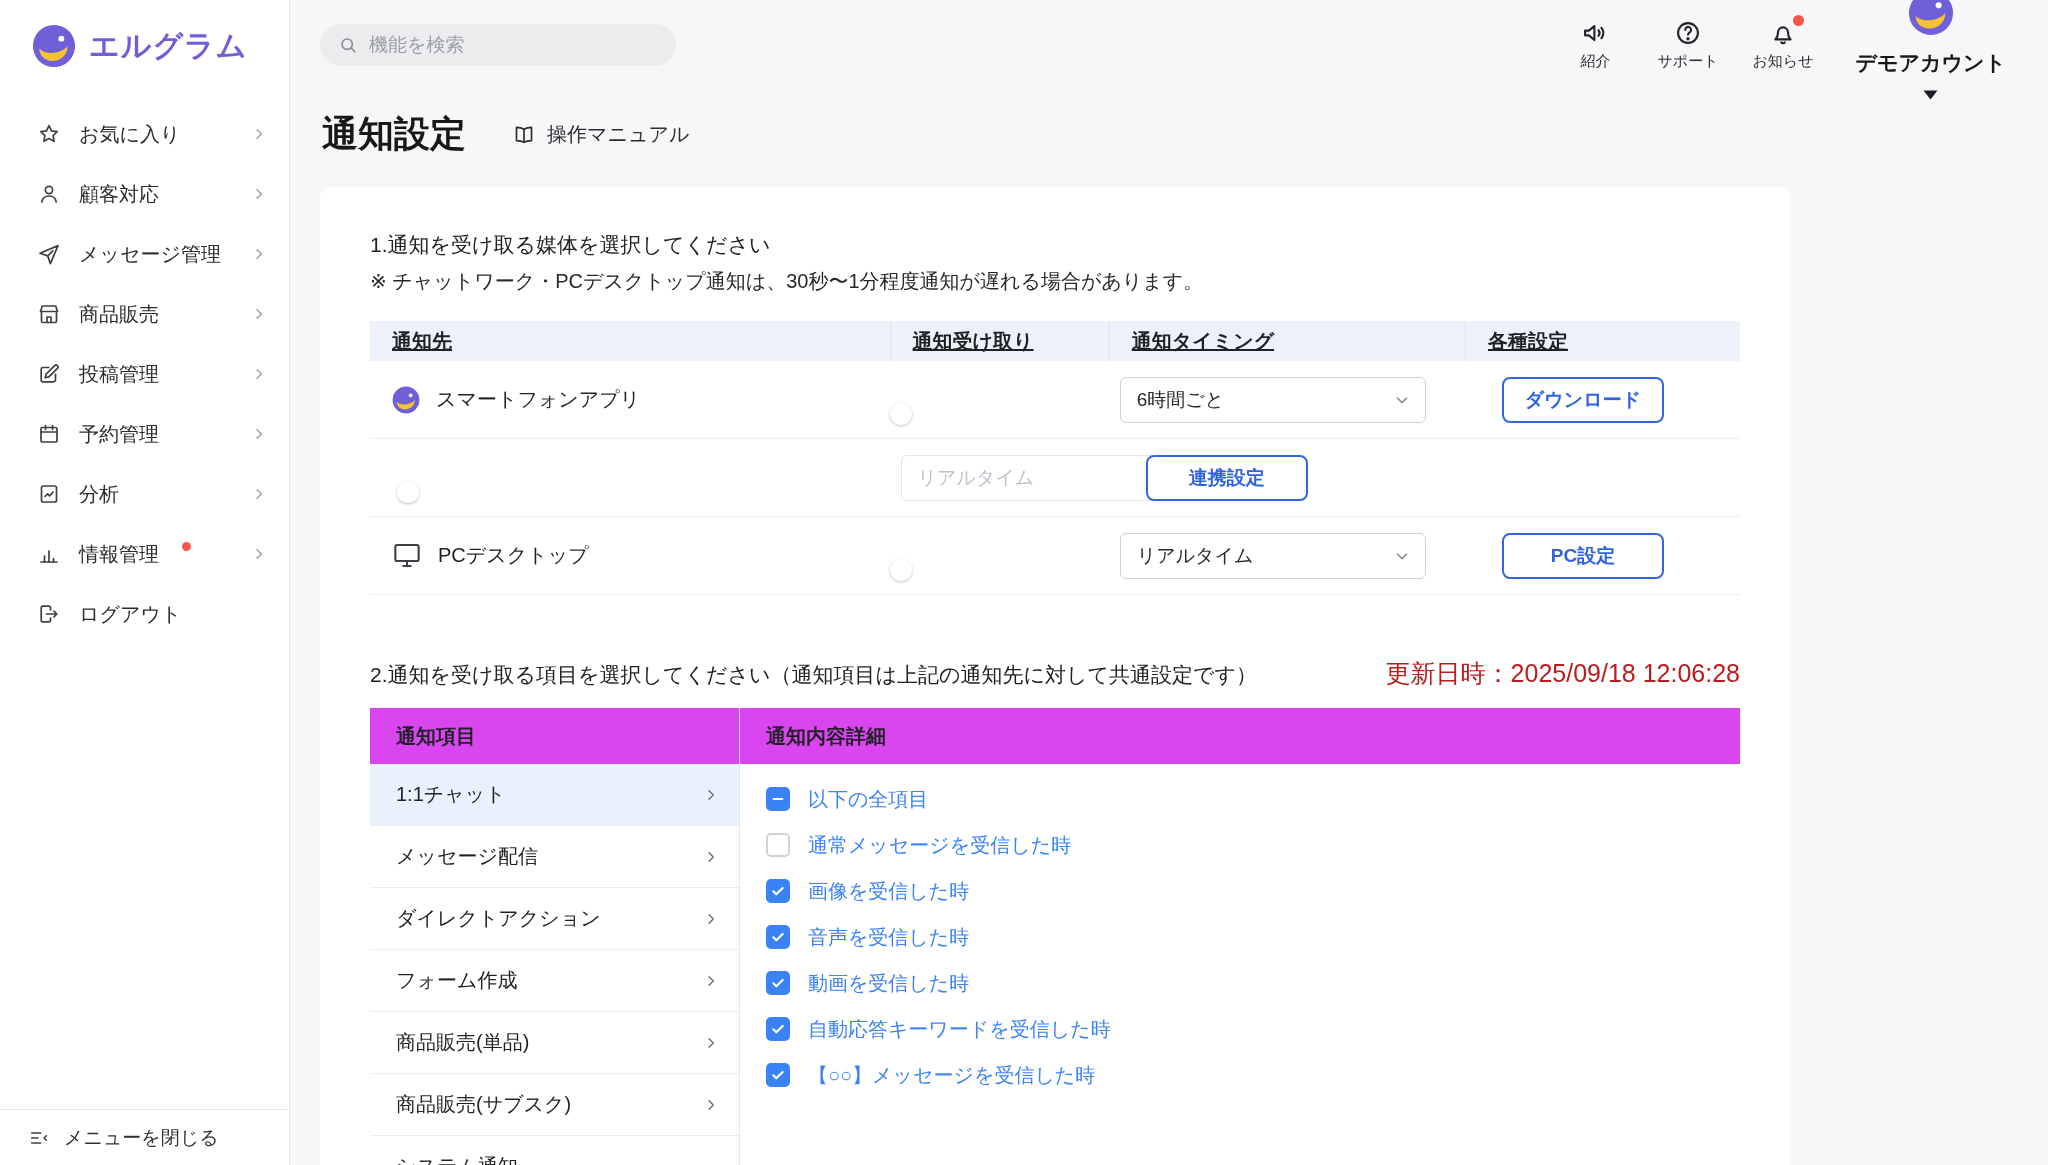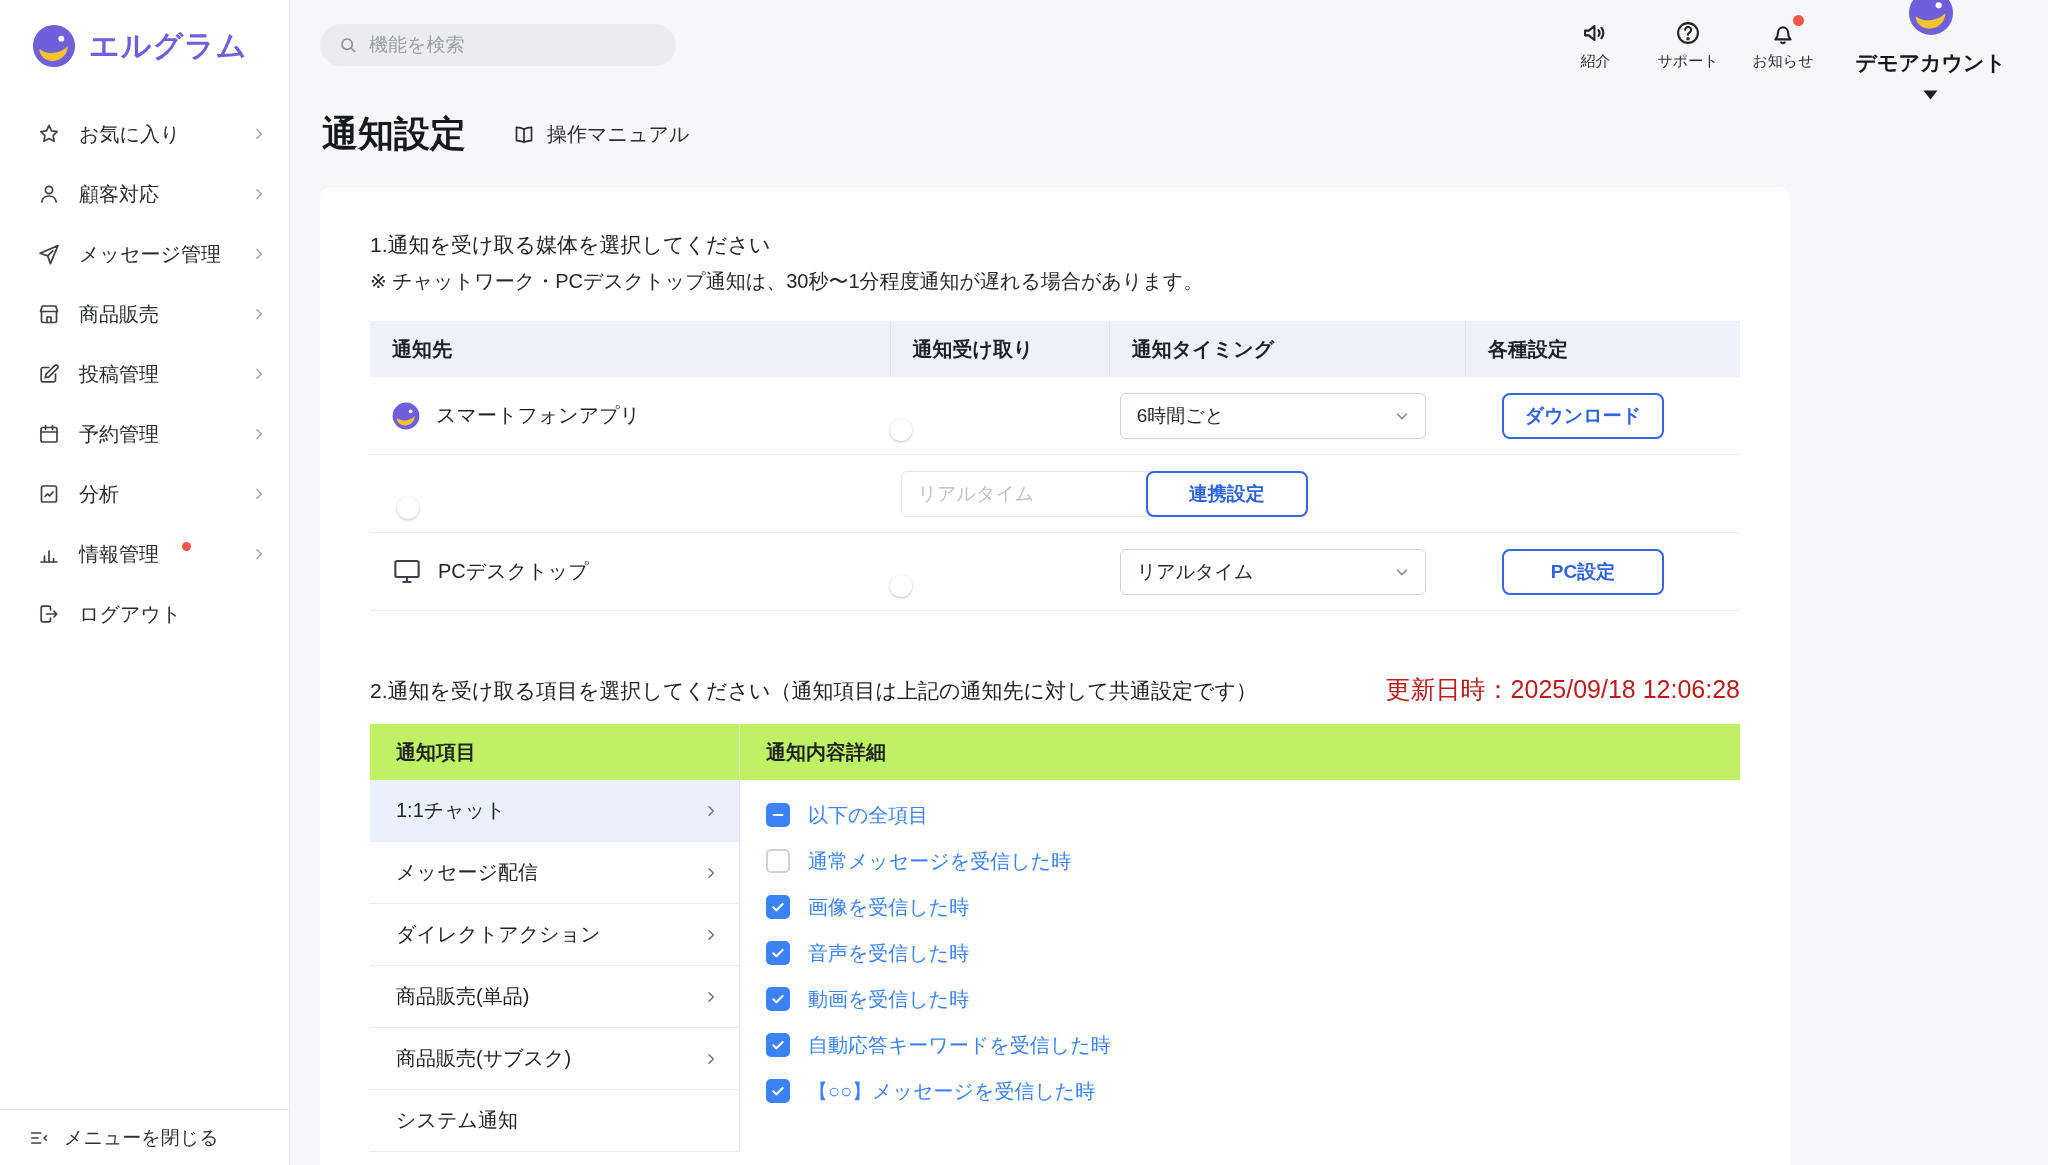"通知先" .t1-header { height: 56px -> 40px; text-decoration: none -> underline }
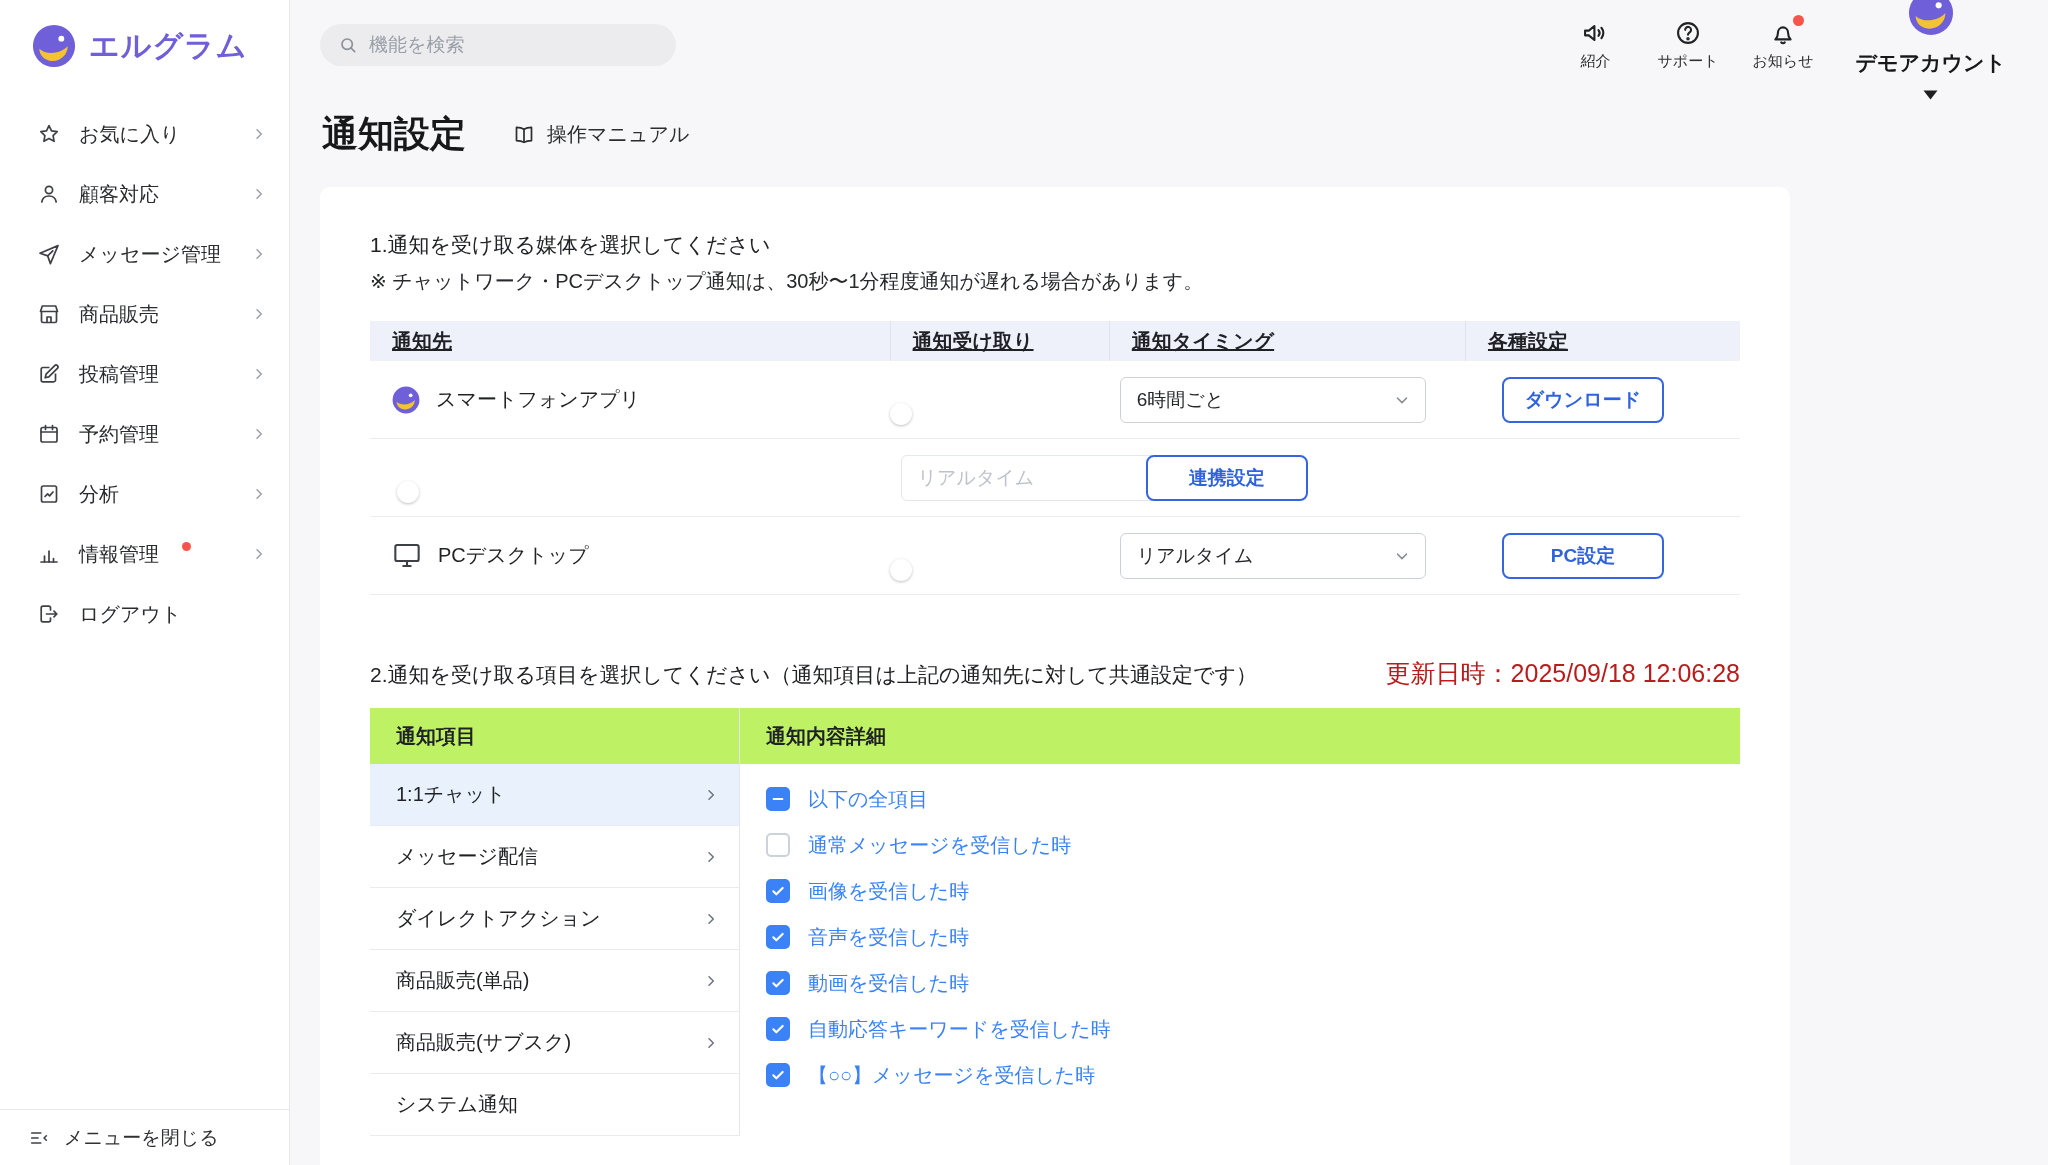"通知項目" .t2-h { background: #bef264 -> #d946ef }
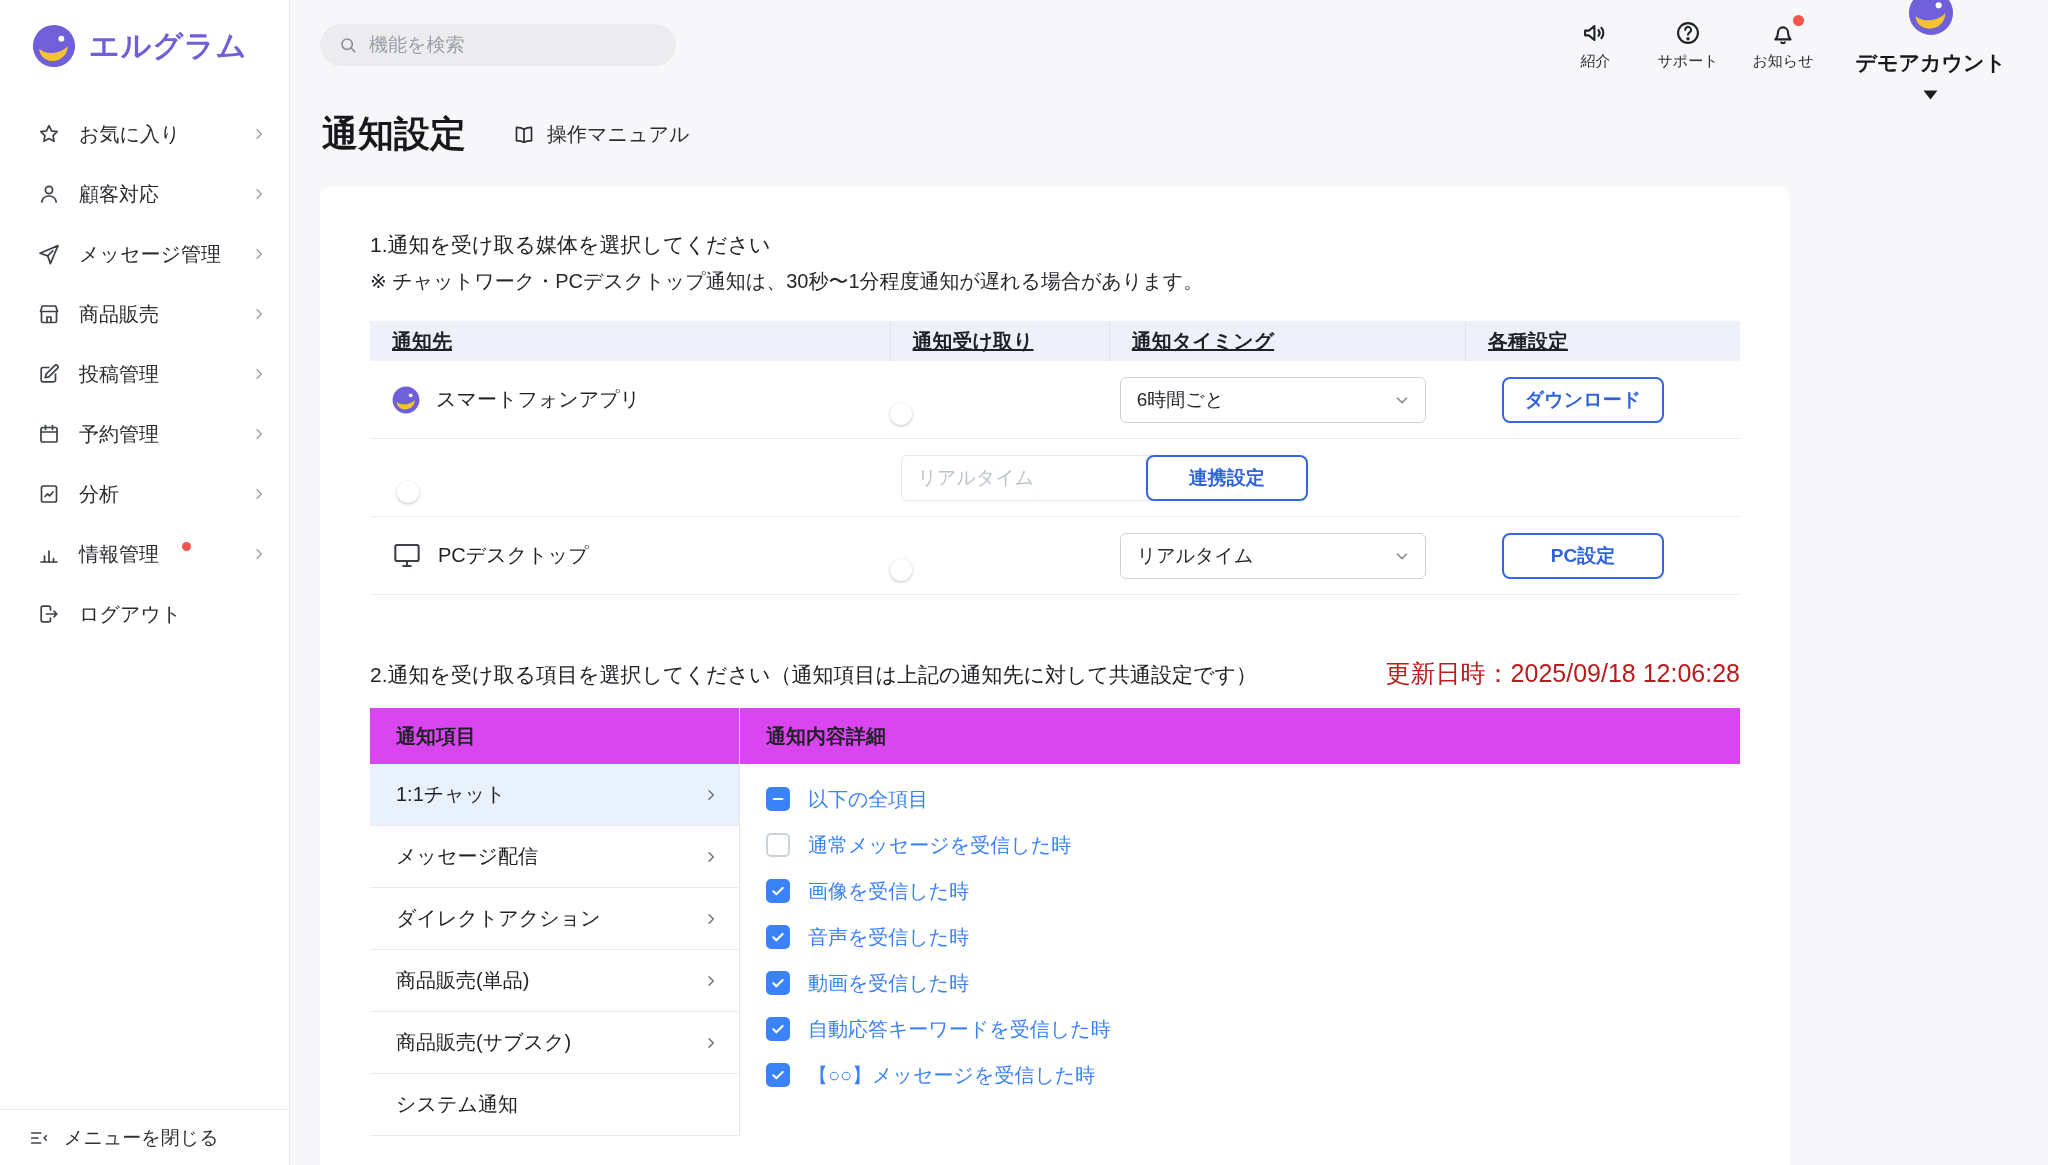"フォーム作成" div.cat-item { html: none -> <div> <span>フォーム作成</span> <span> <svg> <path></path> </svg> </span> </div> }
